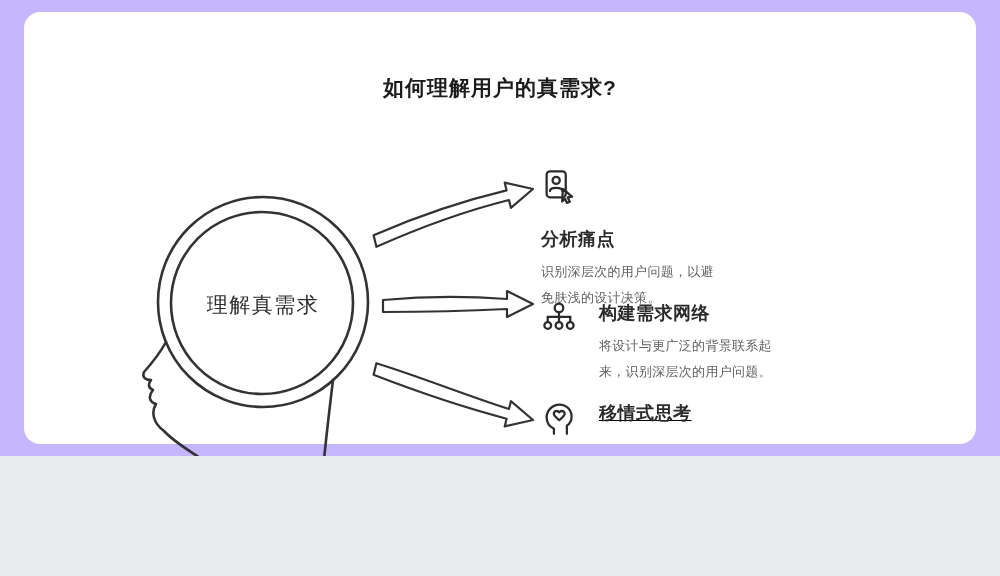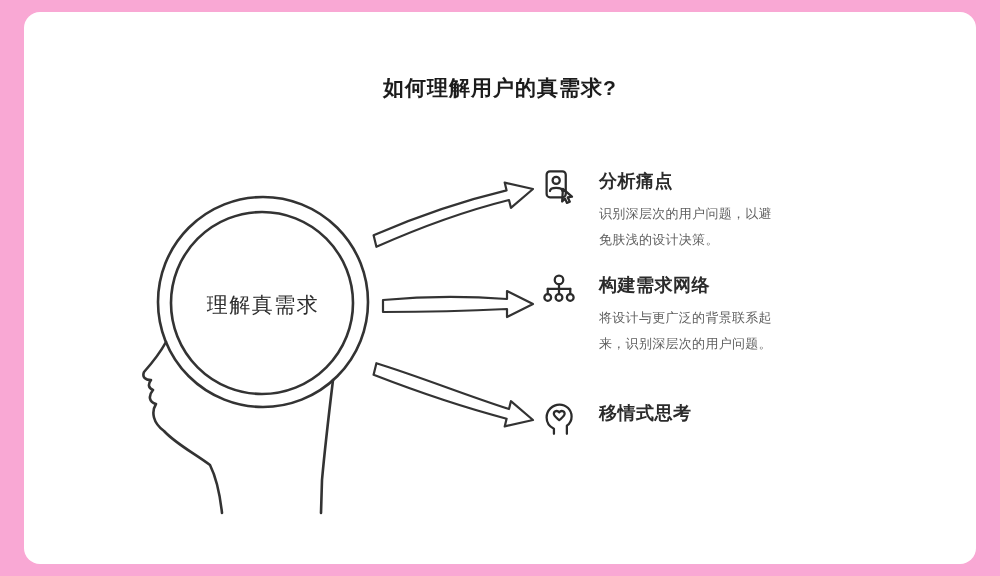"如何理解用户的真需求?" .stage { background: #f9a8d4 -> #c4b5fd; height: 576px -> 456px }
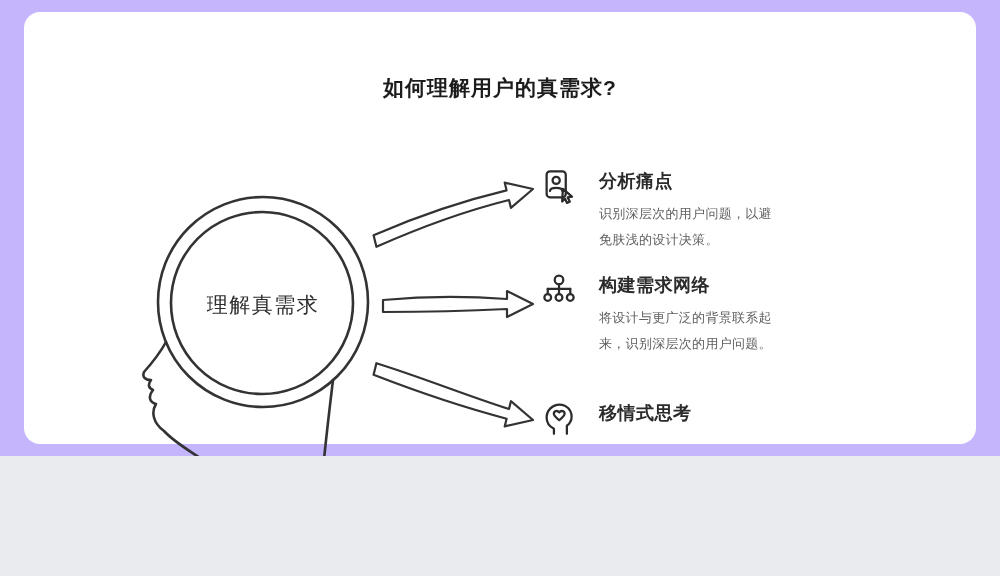"分析痛点" .item1 { flex-direction: none -> column }
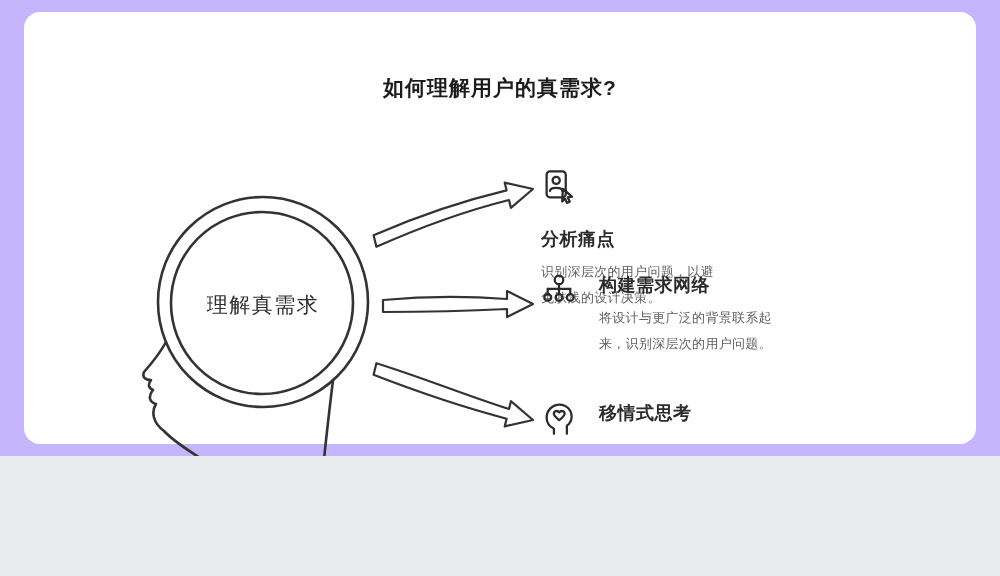"构建需求网络" .item2 { top: 272px -> 300px }
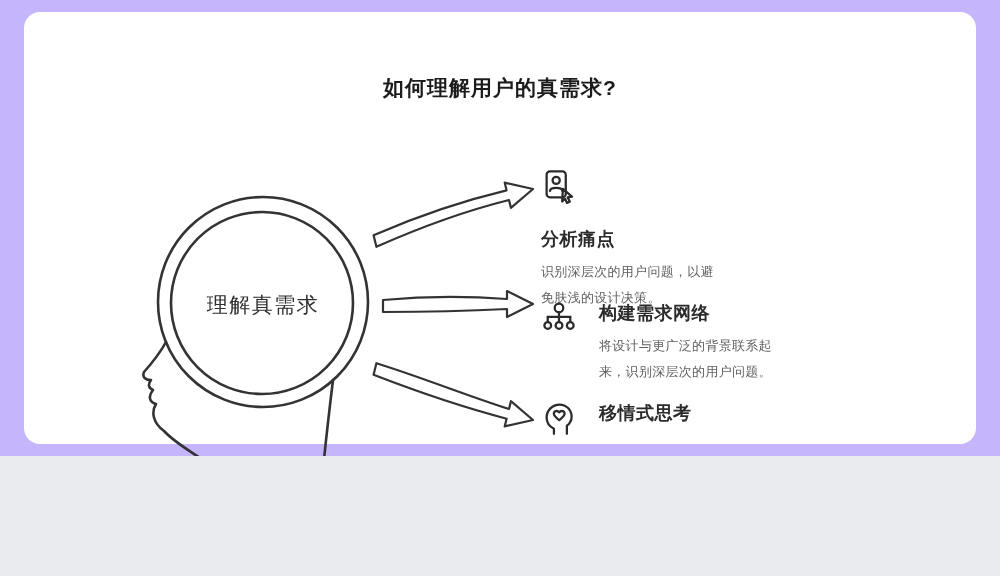"移情式思考" .item3 { text-decoration: none -> underline }
